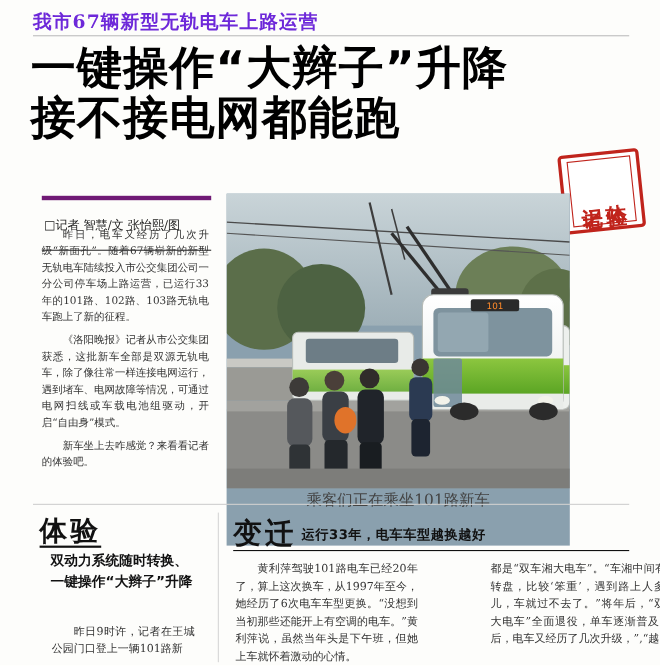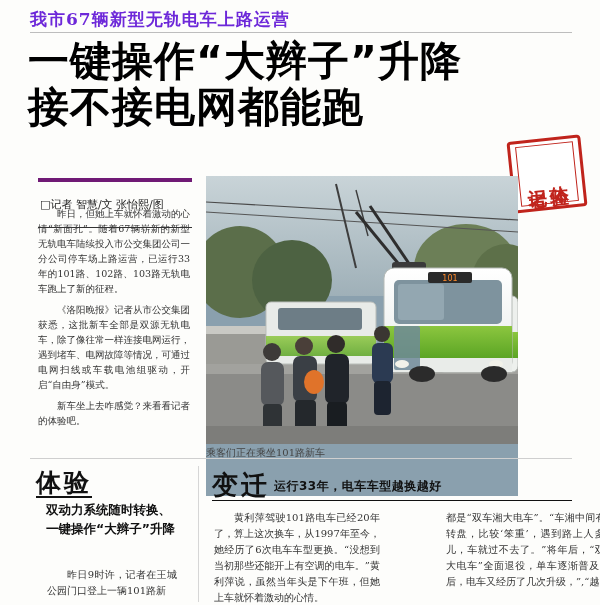"昨日，但她上车就怀着激动的心情“新面孔”。随着67辆崭新的新型无轨电车陆续投入市" p { text: 但她上车就怀着激动的心情 -> 电车又经历了几次升级 }
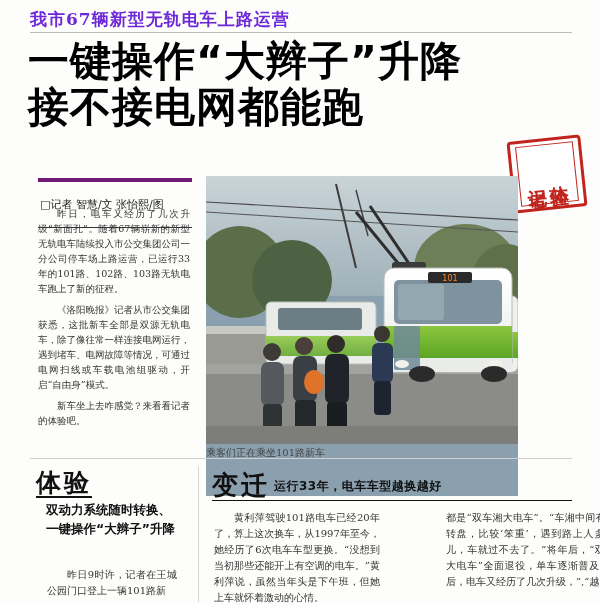"乘客们正在乘坐101路新车" .photo-caption { font-size: 10px -> 14px; text-align: left -> center }
